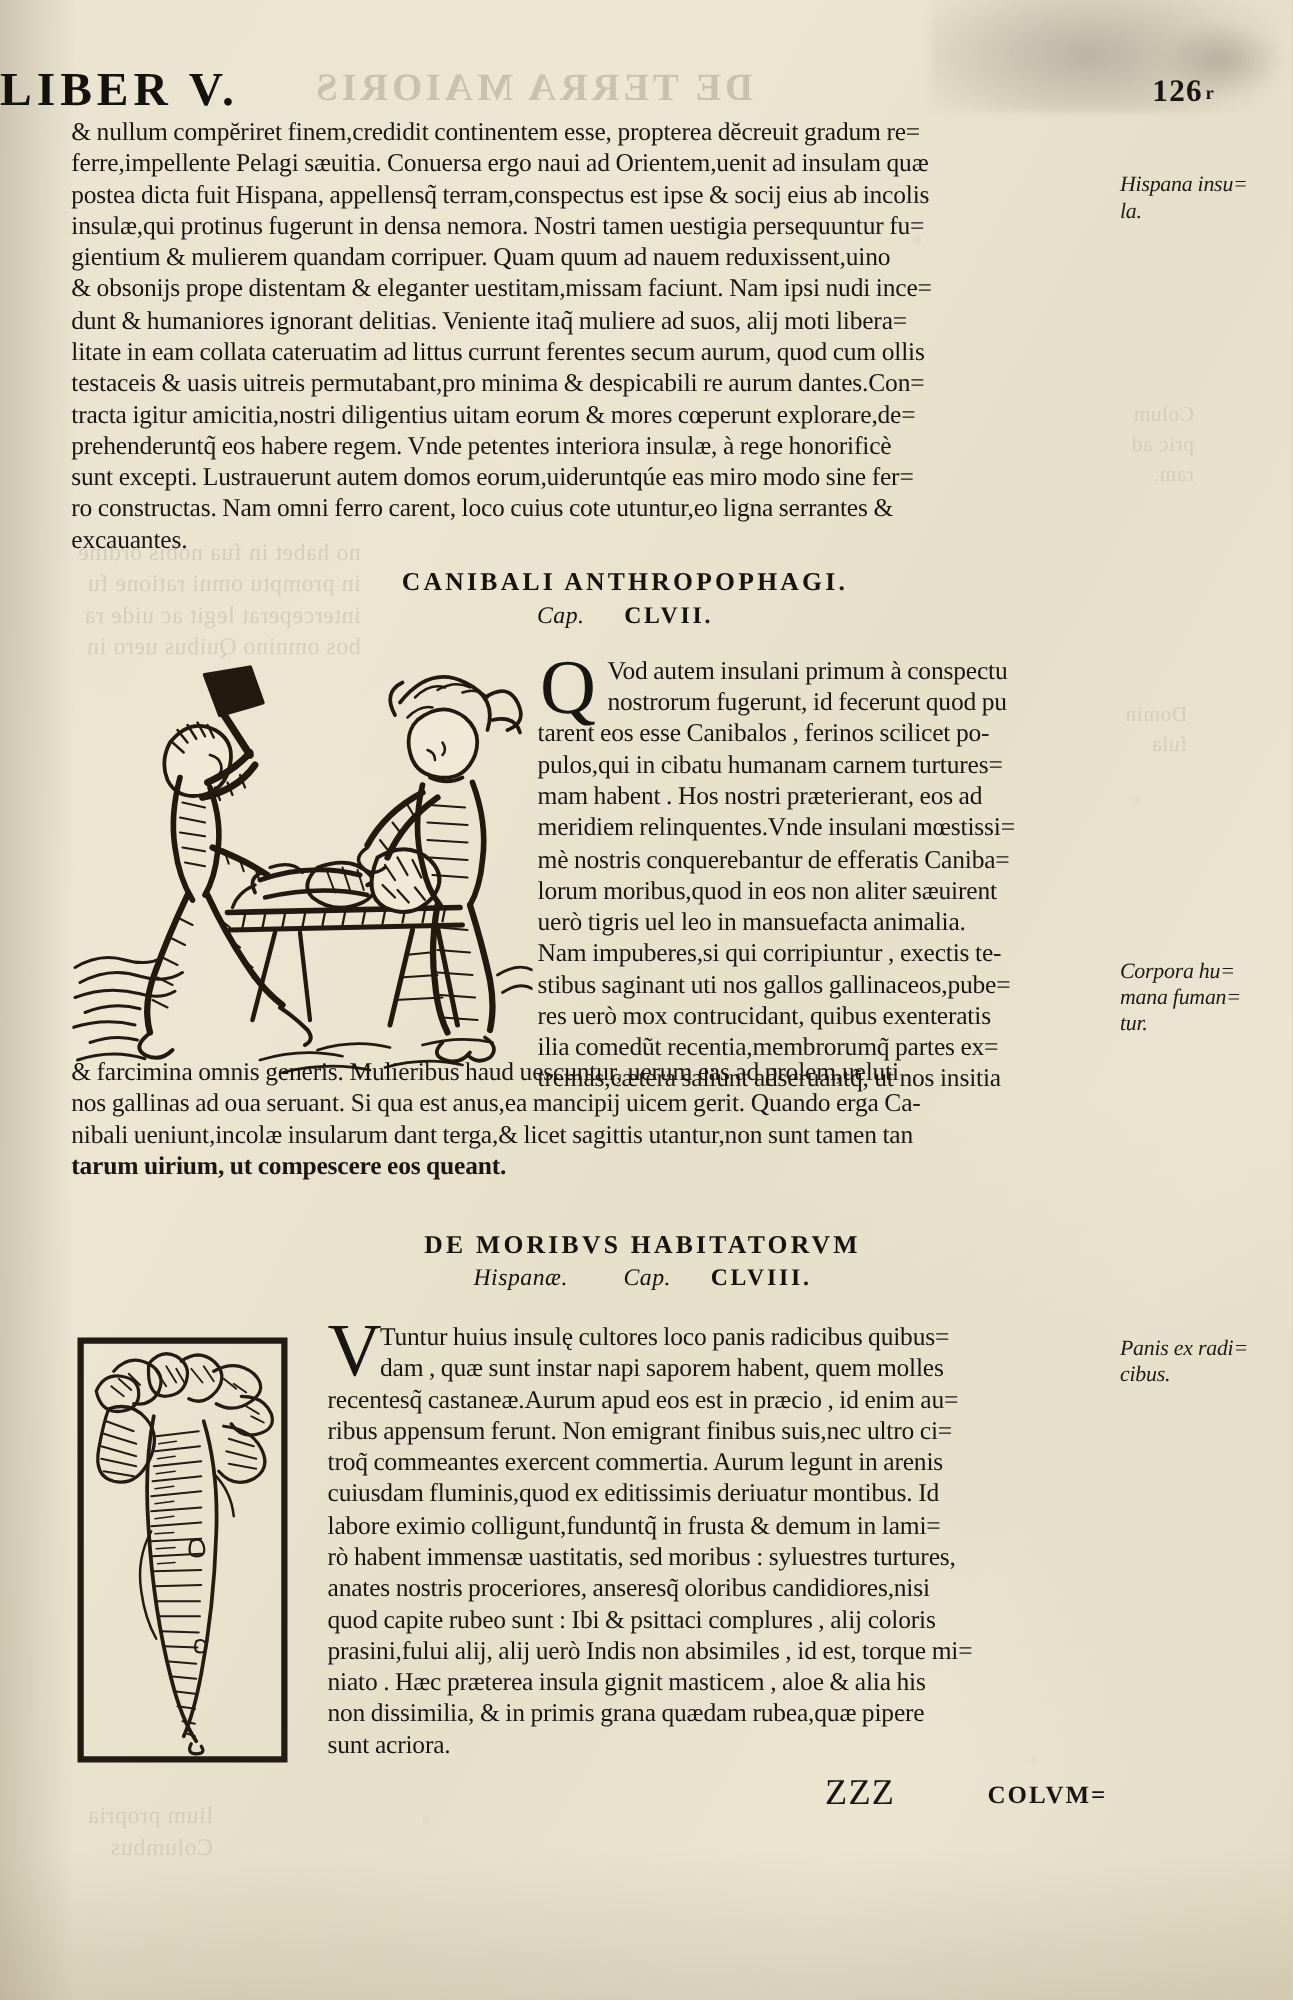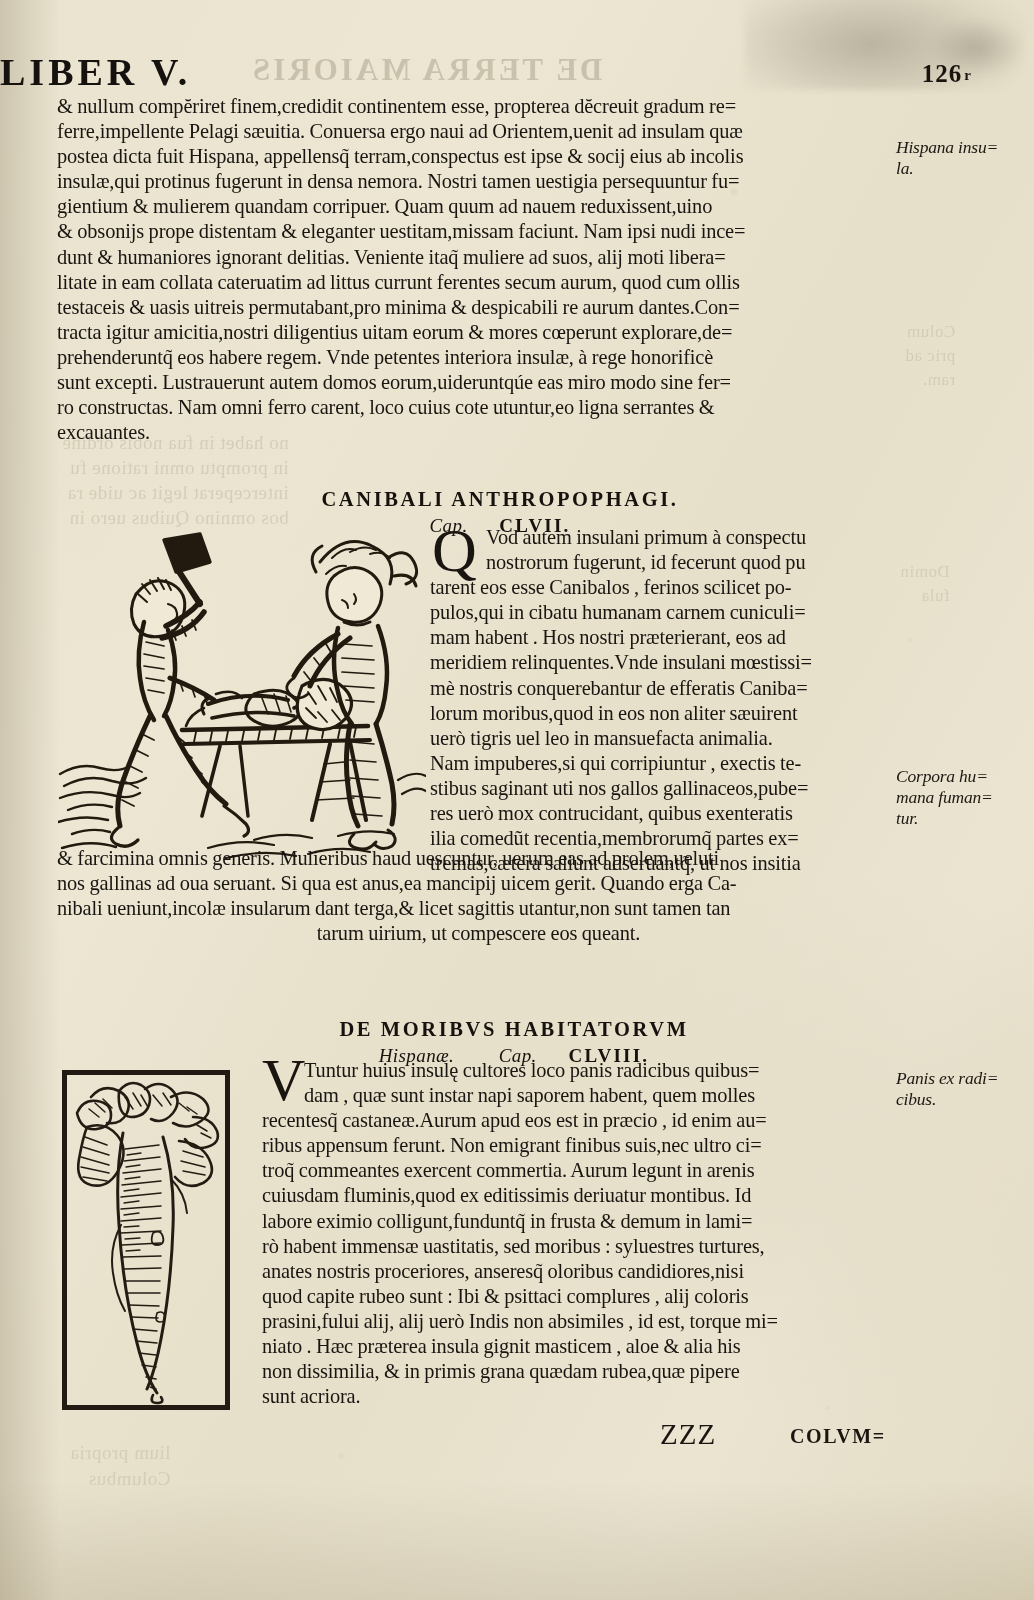"CANIBALI ANTHROPOPHAGI." .chapter-title { margin-top: 33px -> none }
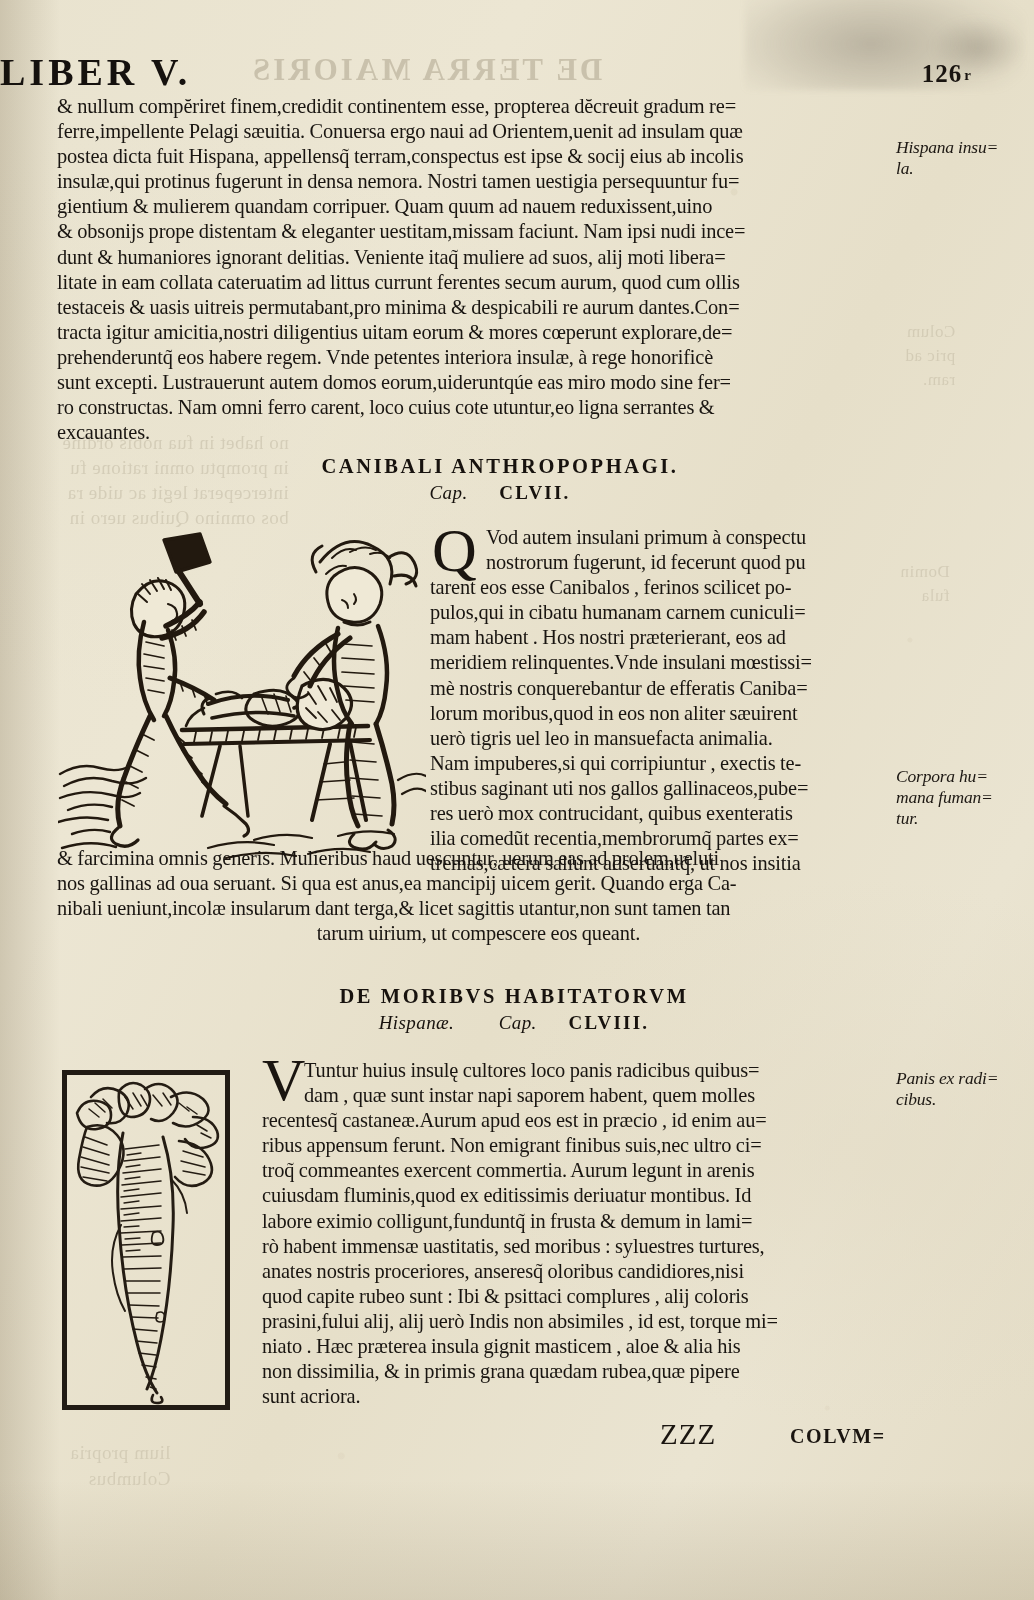"pulos,qui in cibatu humanam carnem" p { text: cuniculi -> turtures }
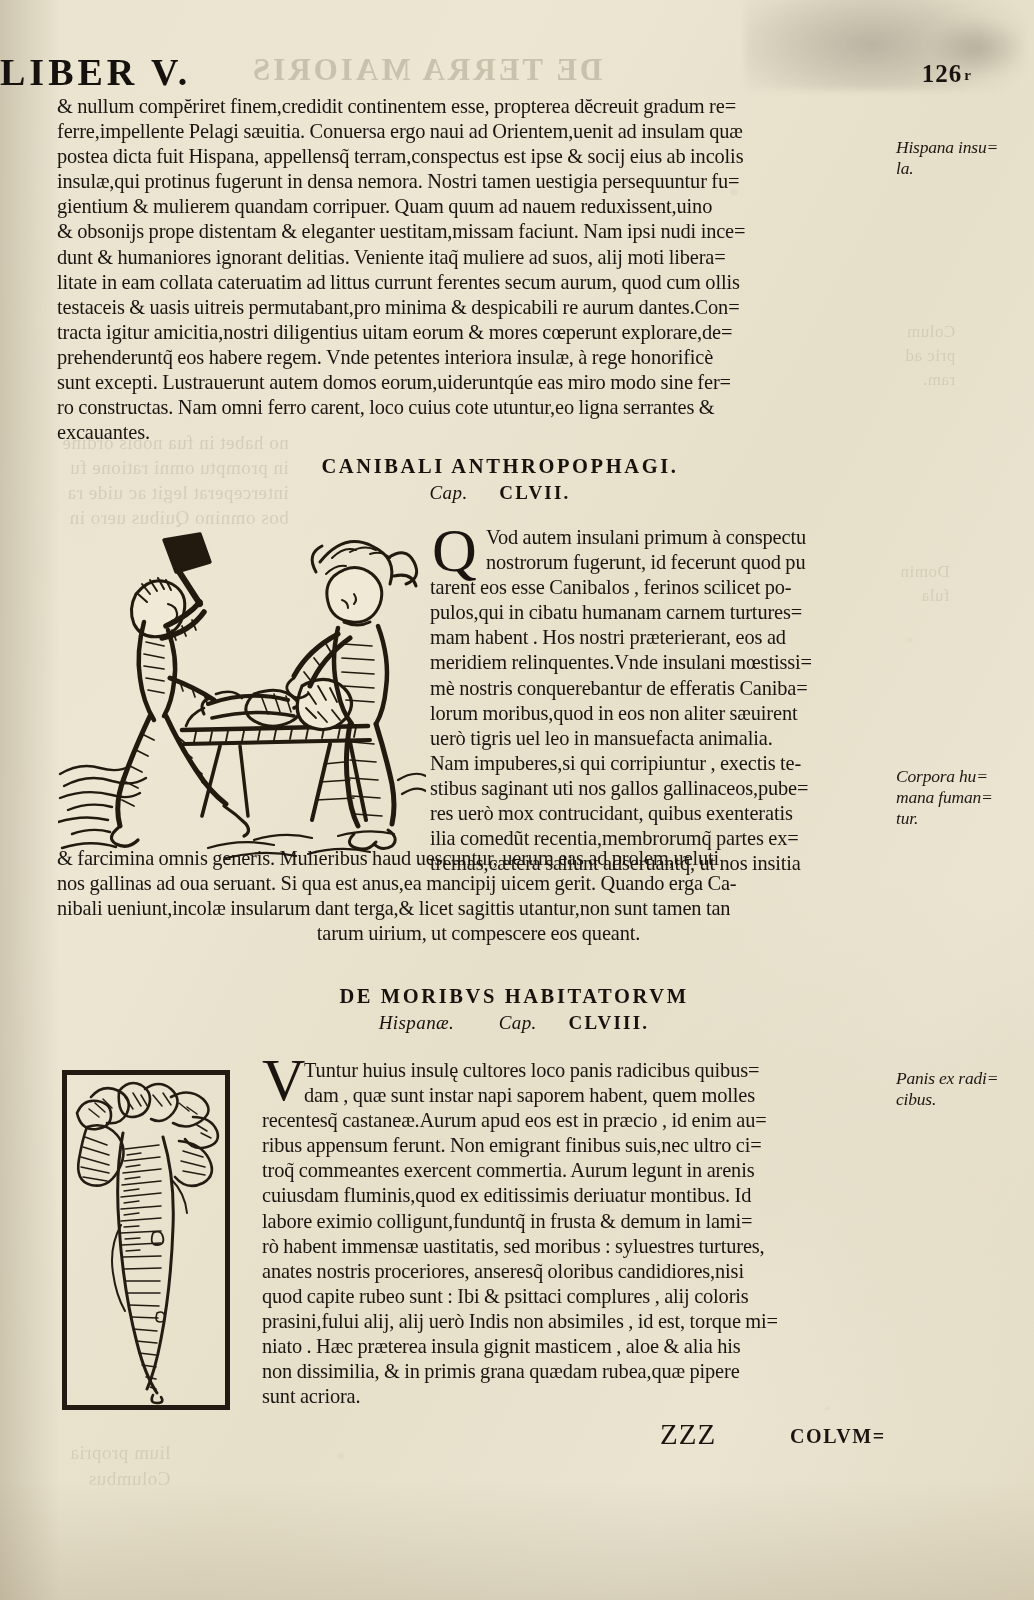"tarum uirium, ut compescere eos" #para-157b .lastline { font-weight: none -> bold; text-align: center -> left }
